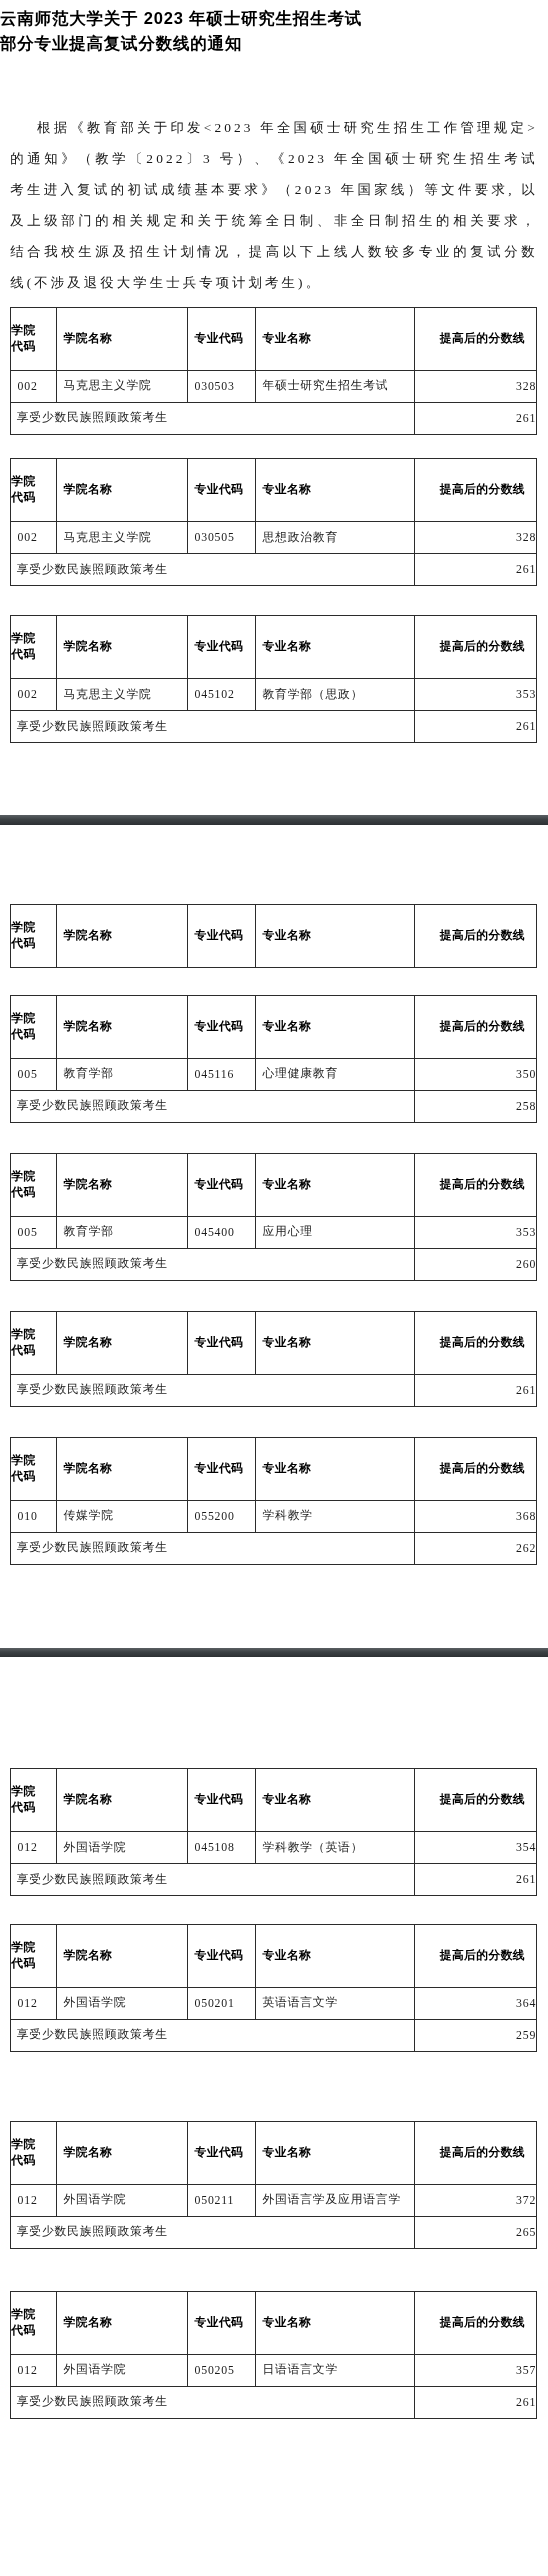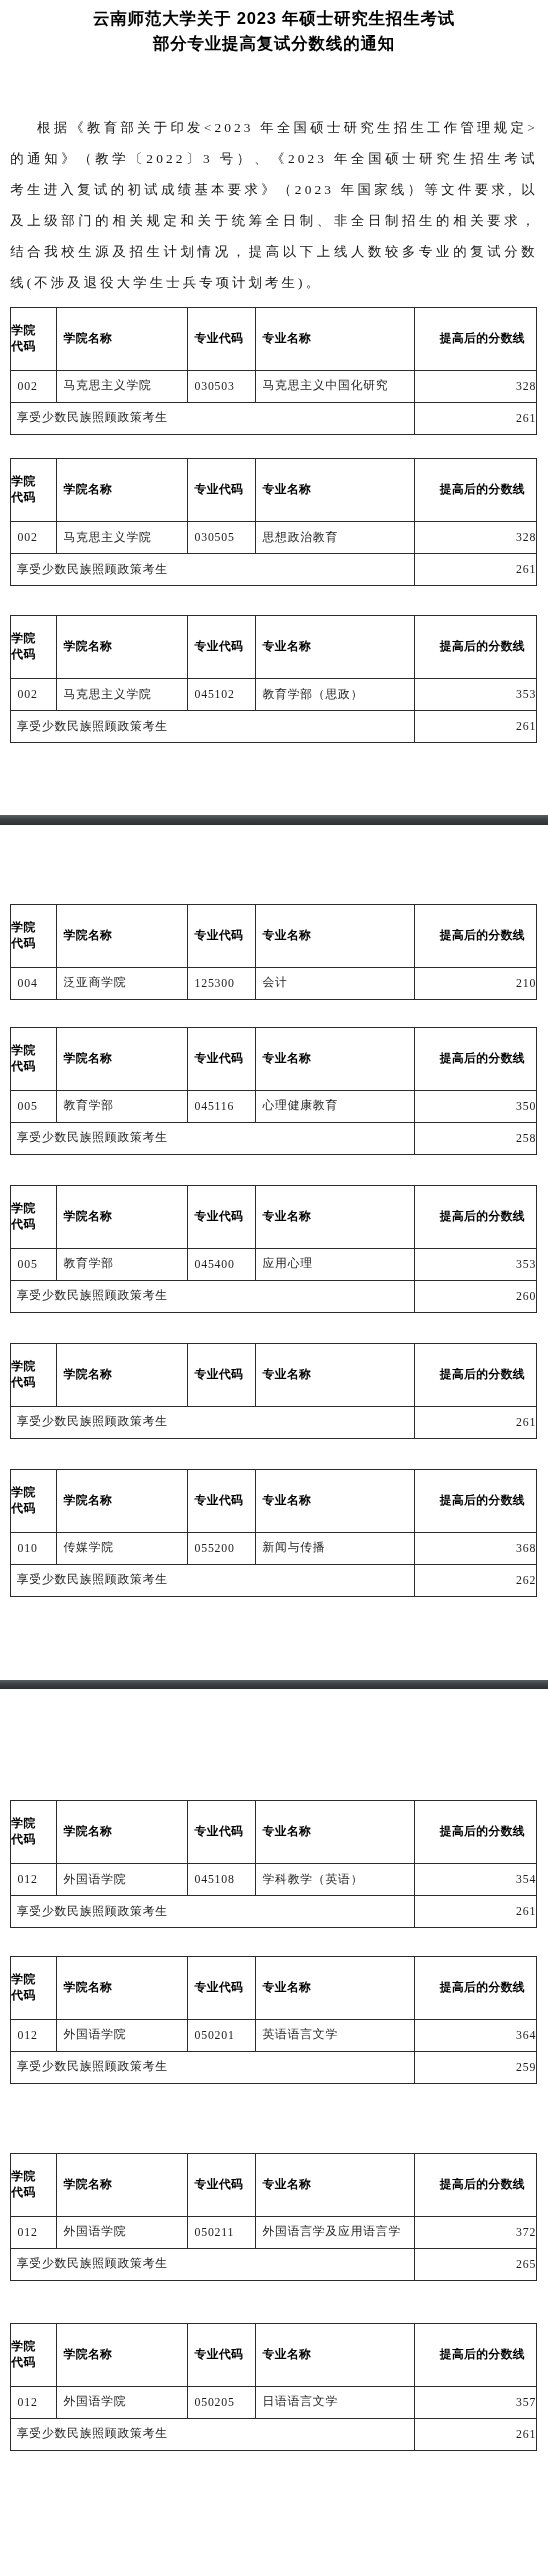"云南师范大学关于 2023 年硕士研究生招生考试" .doc-title { text-align: center -> left }
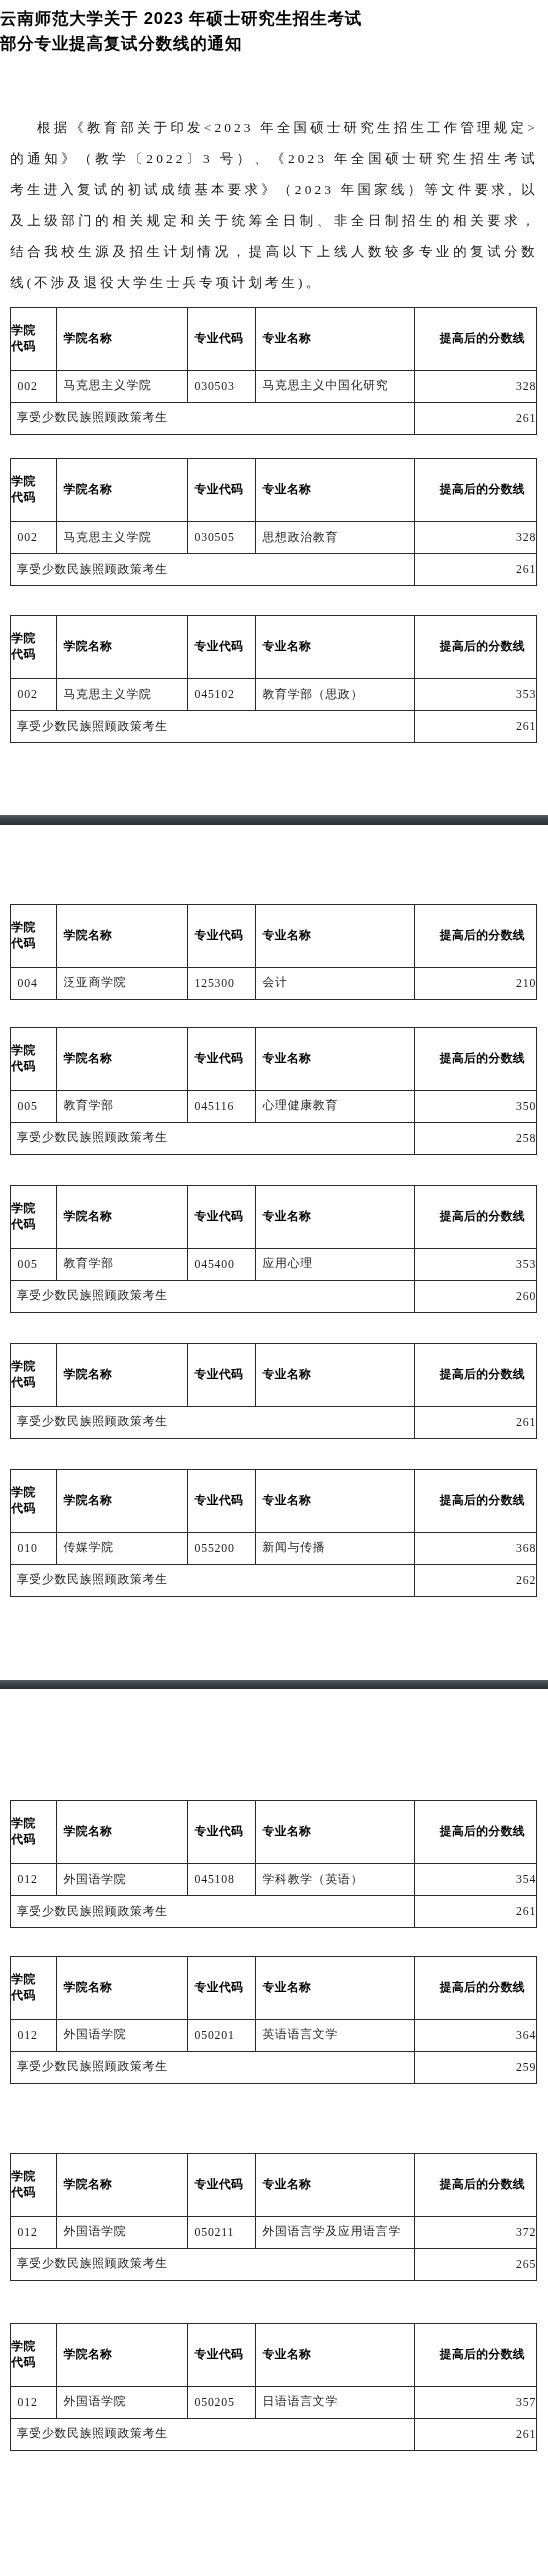"马克思主义中国化研究" td { text: 马克思主义中国化研究 -> 年硕士研究生招生考试 }
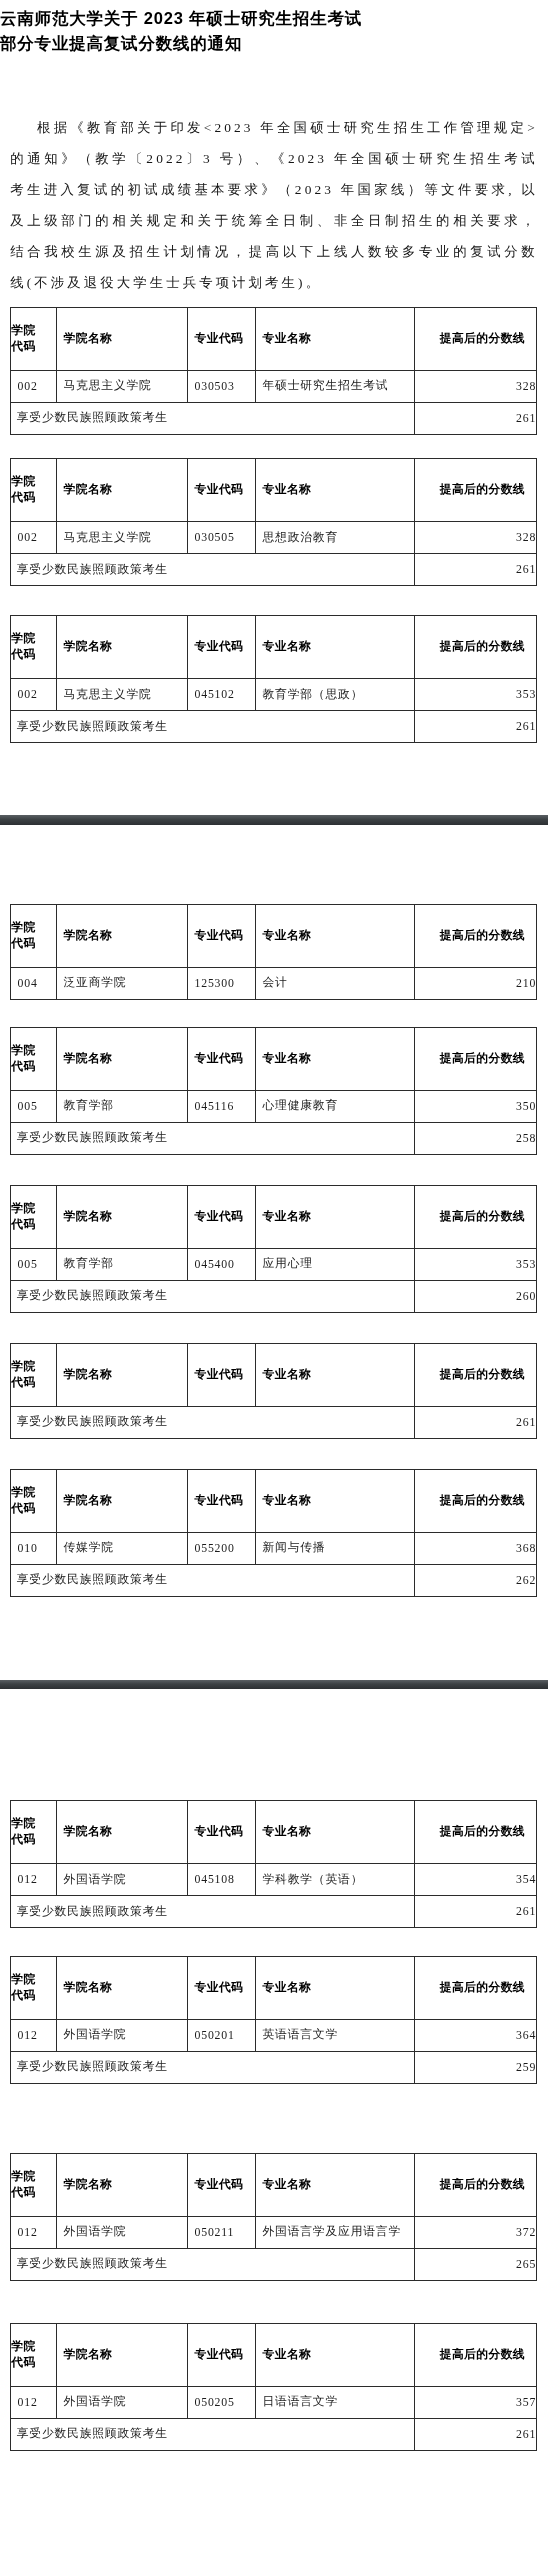"004" tr.data-row { html: <tr> <td>004</td> <td>泛亚商学院</td> <td>125300</td> <td>会计</td> <td>210</td> </tr> -> none }
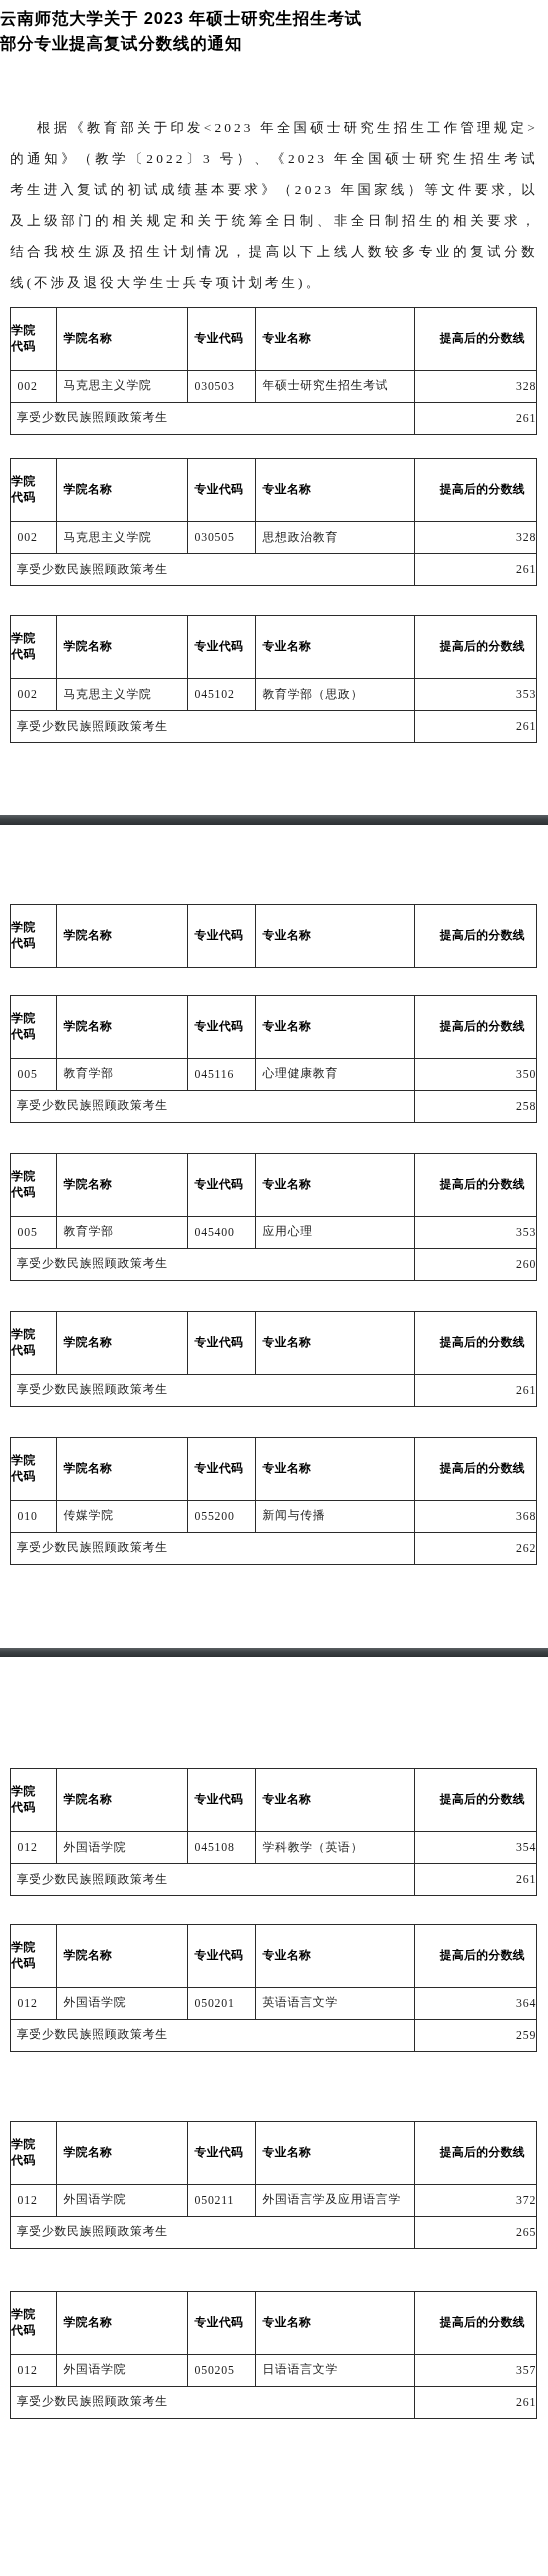"新闻与传播" td { text: 新闻与传播 -> 学科教学 }
